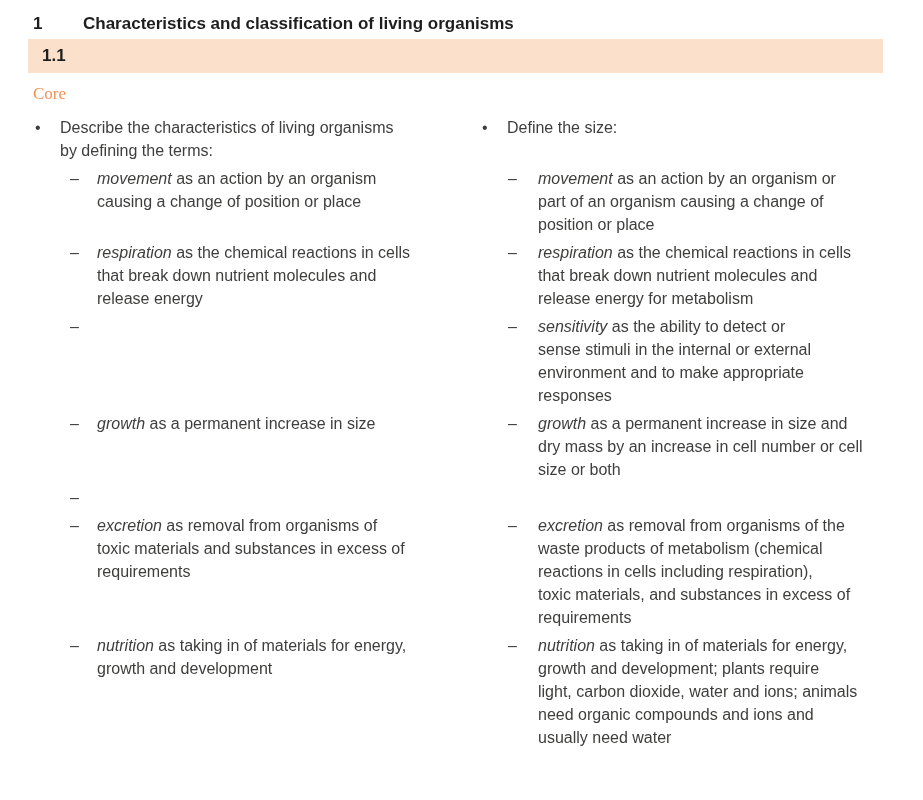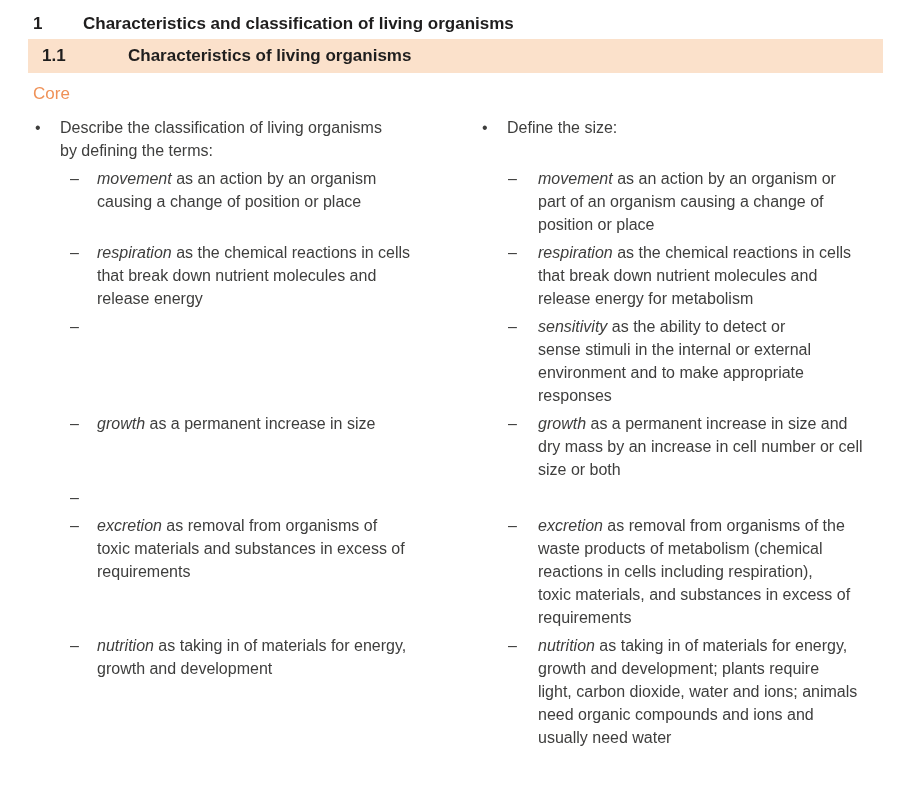"Characteristics of living organisms" span { html: <span>Characteristics of living organisms</span> -> none }
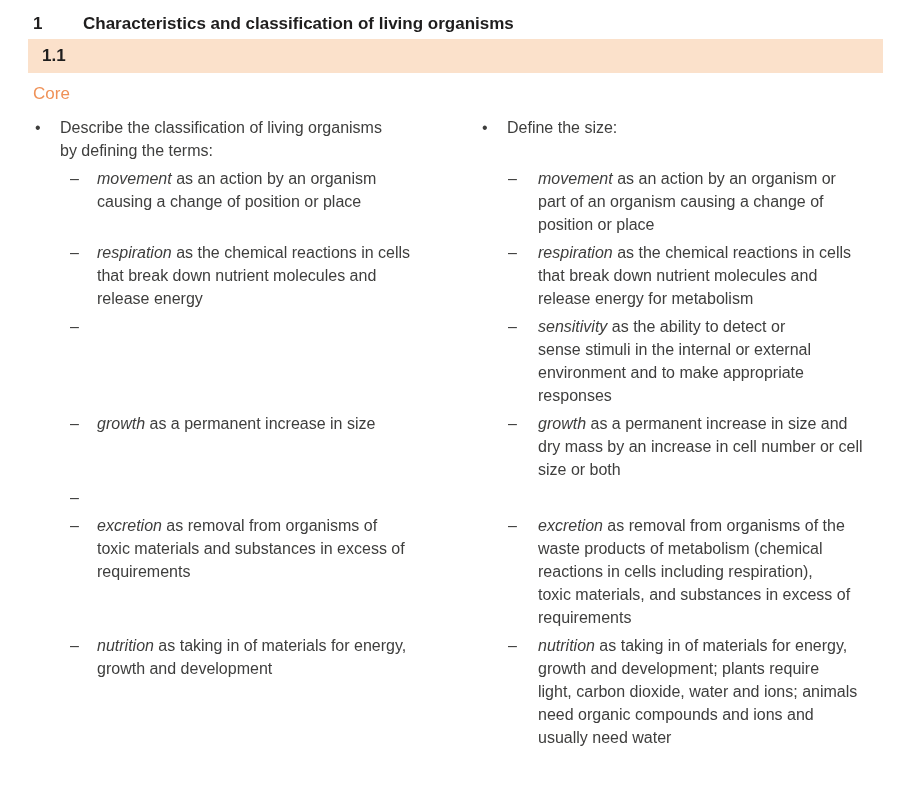"Core" .labels-row { font-family: none -> Liberation Serif, serif }
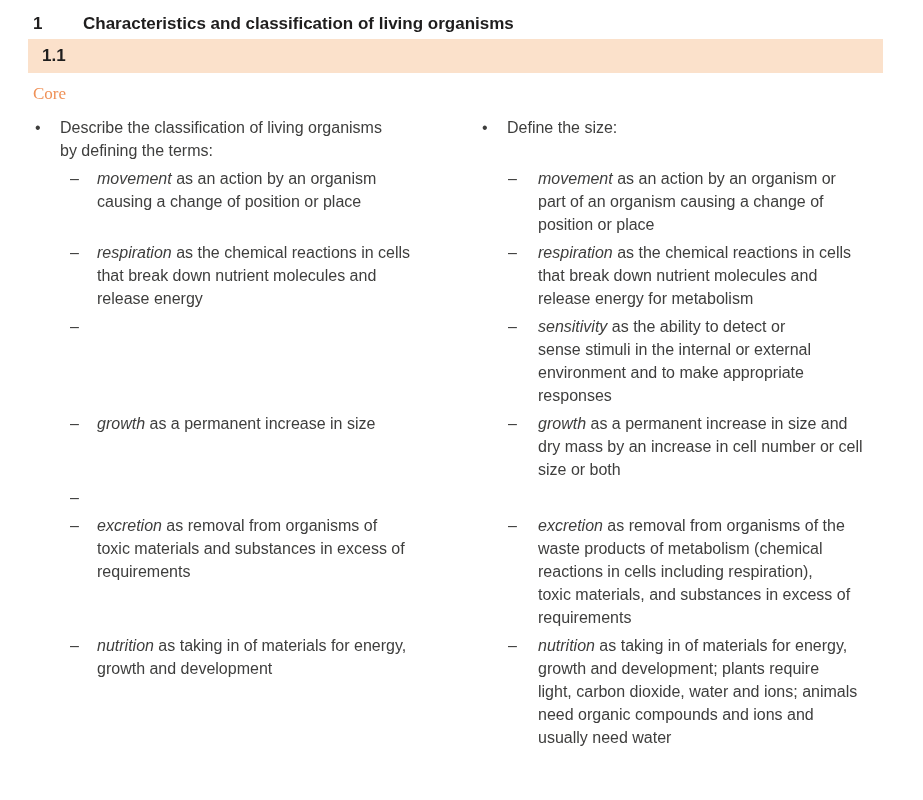"Describe the classification of living" div.txt { text: classification -> characteristics }
